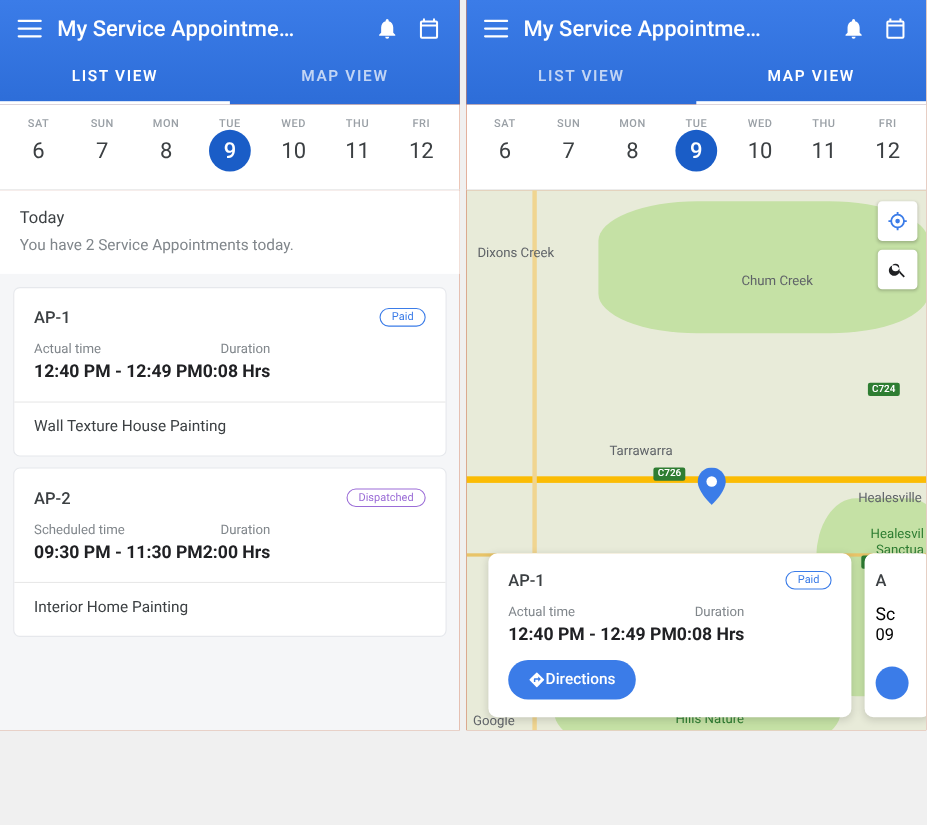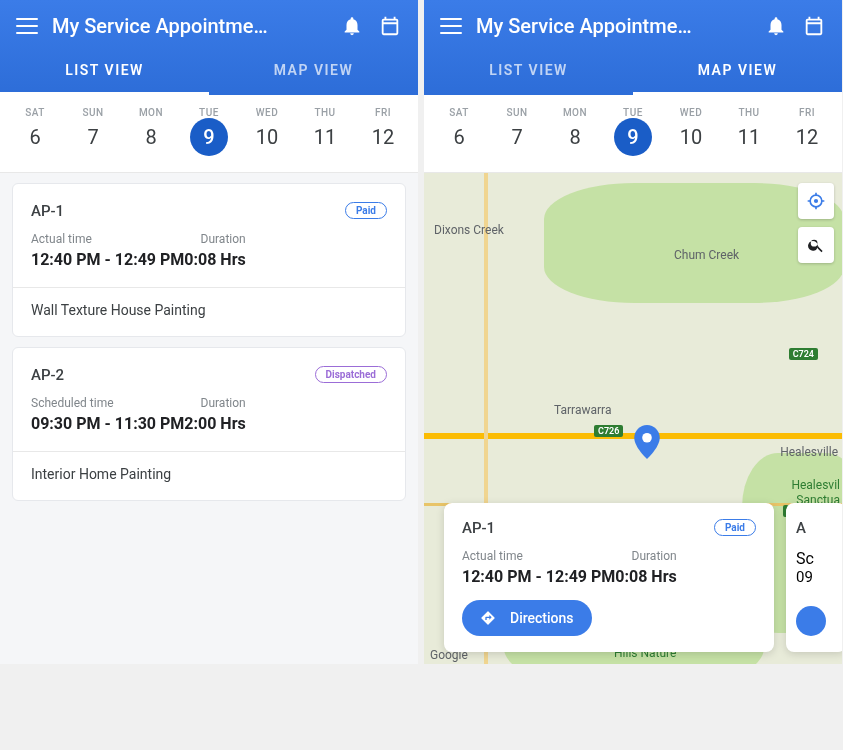"Today" div.todaybox { html: none -> <div> <div>Today</div> <div>You have 2 Service Appointments today.</div> </div> }
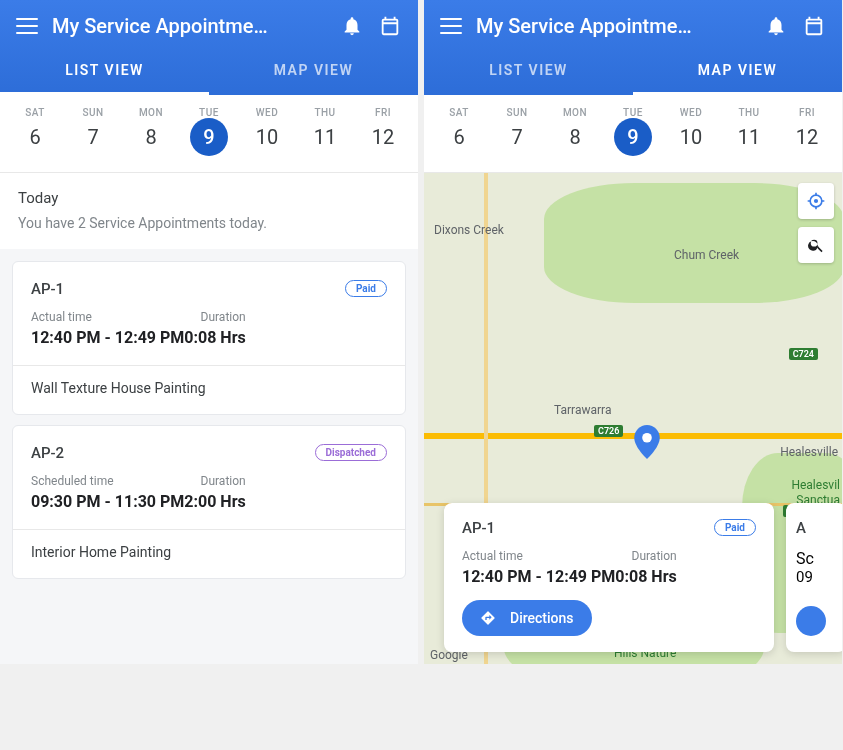"Paid" .badge { font-weight: 700 -> 400 }
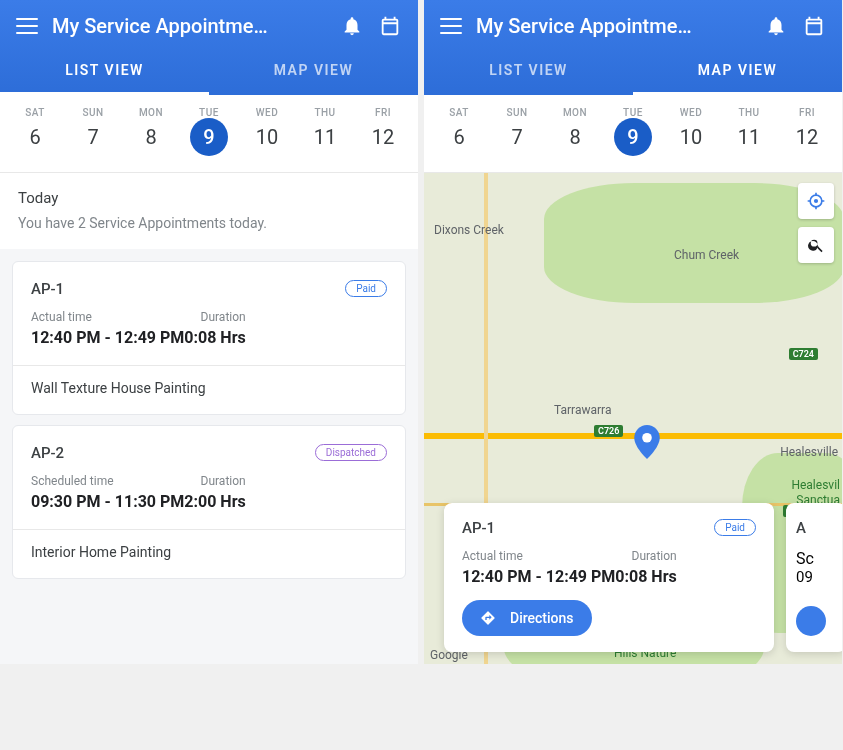"Directions" .dirbtn { gap: 14px -> 0 }
